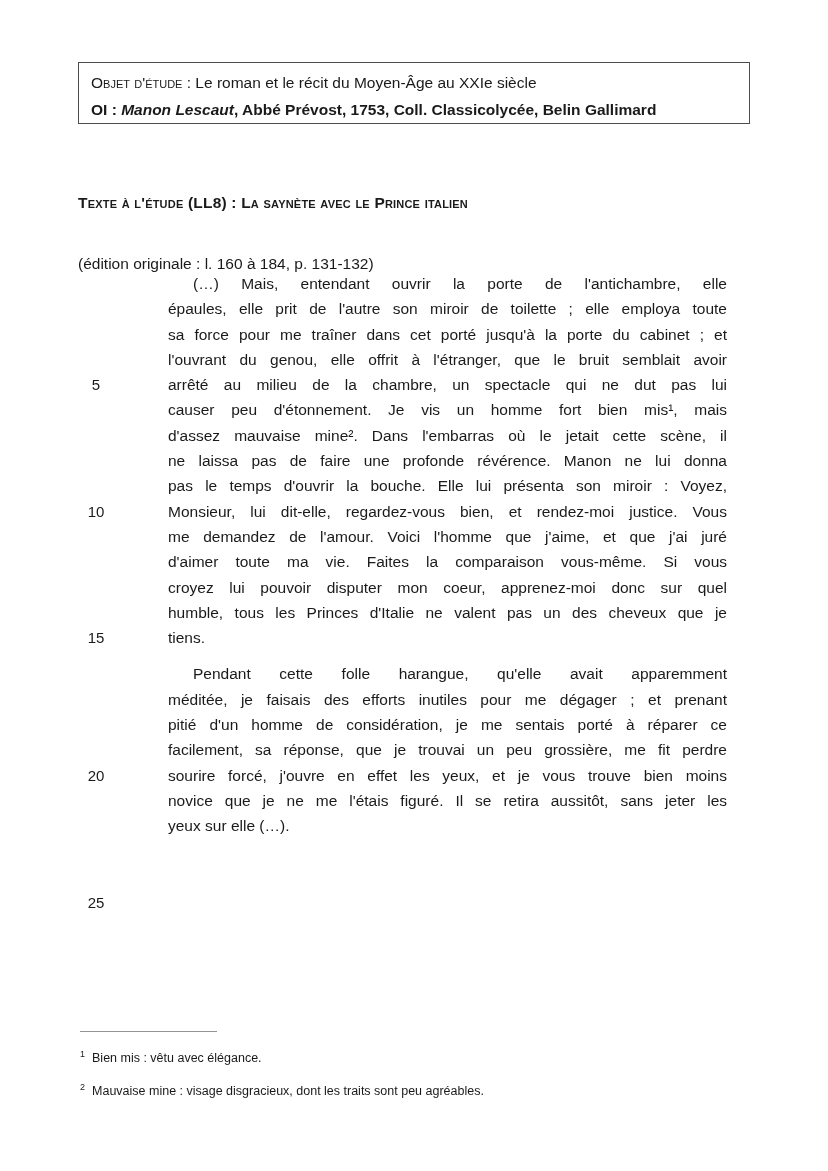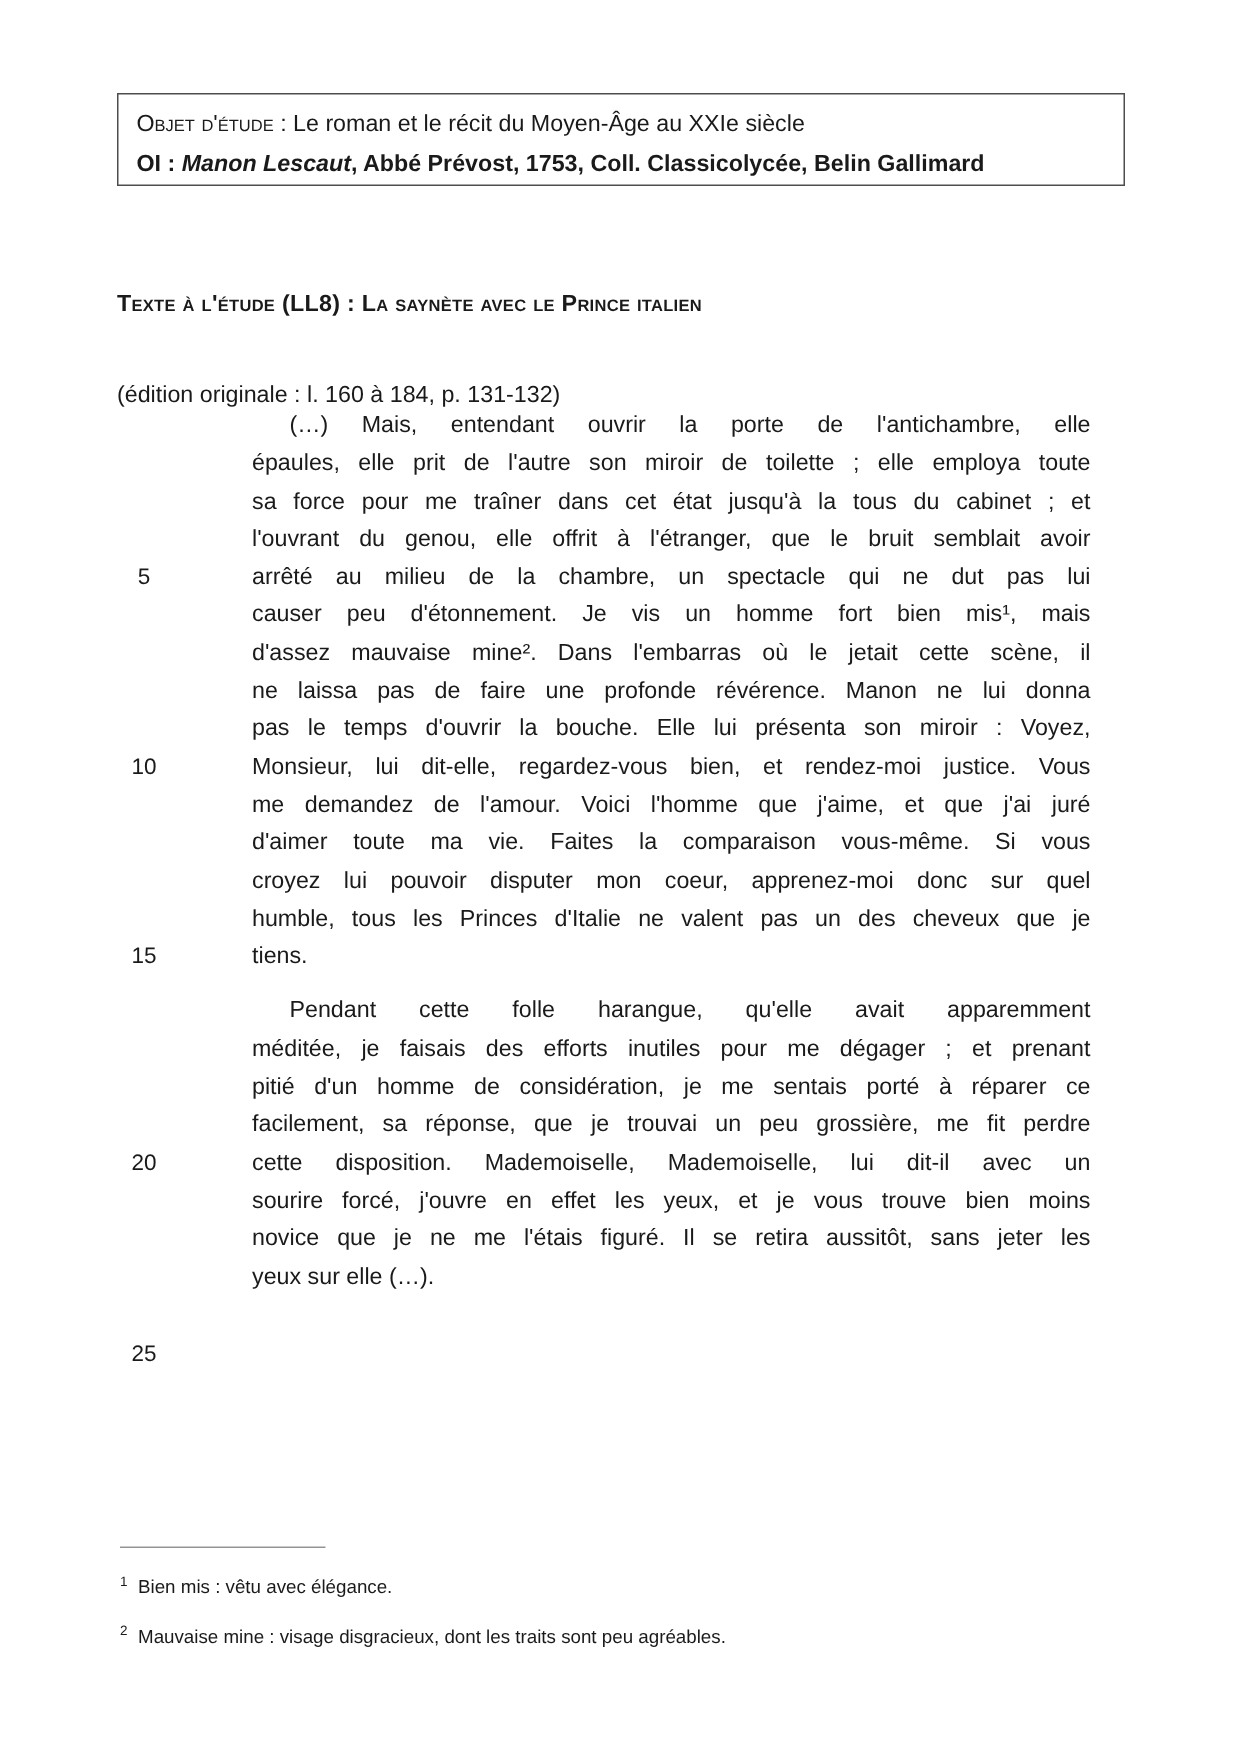"sa force pour me traîner" div.bline { text: état jusqu'à la tous -> porté jusqu'à la porte }
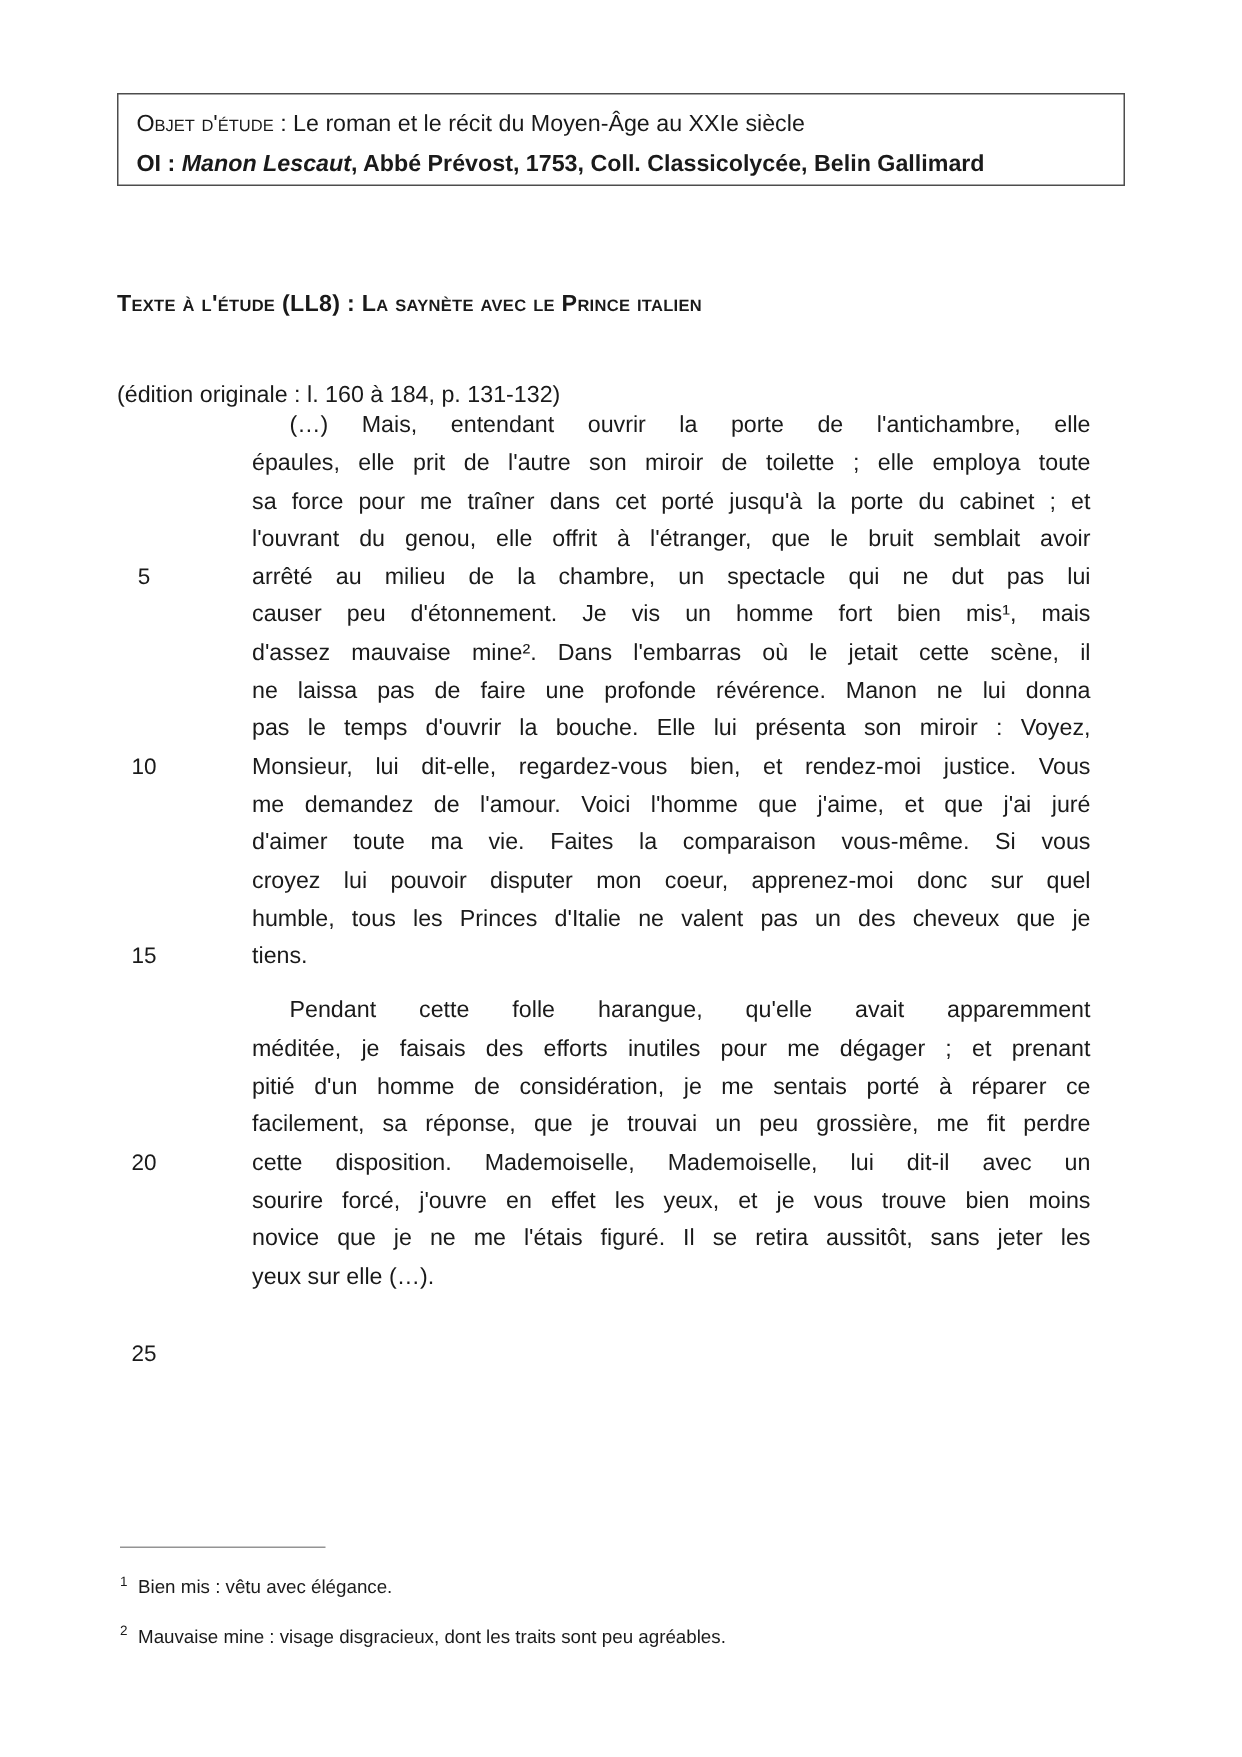"cette disposition. Mademoiselle," div.bline { html: <div>cette disposition. Mademoiselle, Mademoiselle, lui dit-il avec un</div> -> none }
